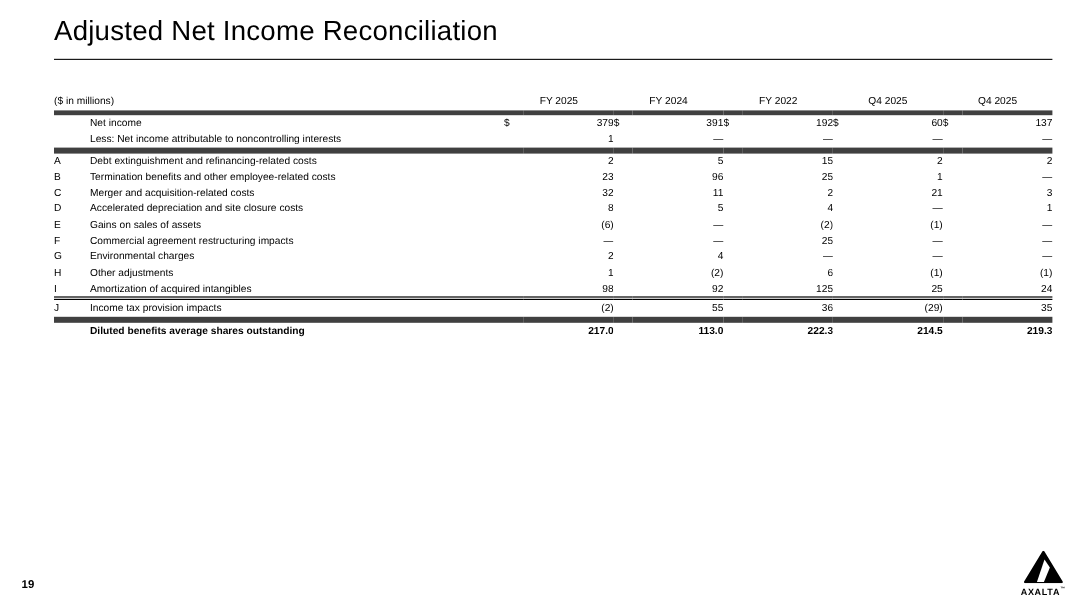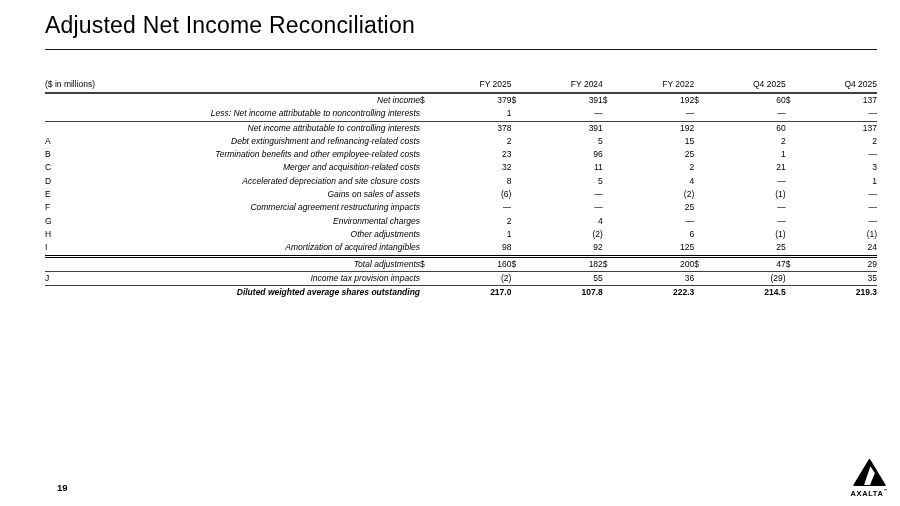"($ in millions)" table.fin thead th { border-bottom: 2px solid #404040 -> 4px solid #404040 }
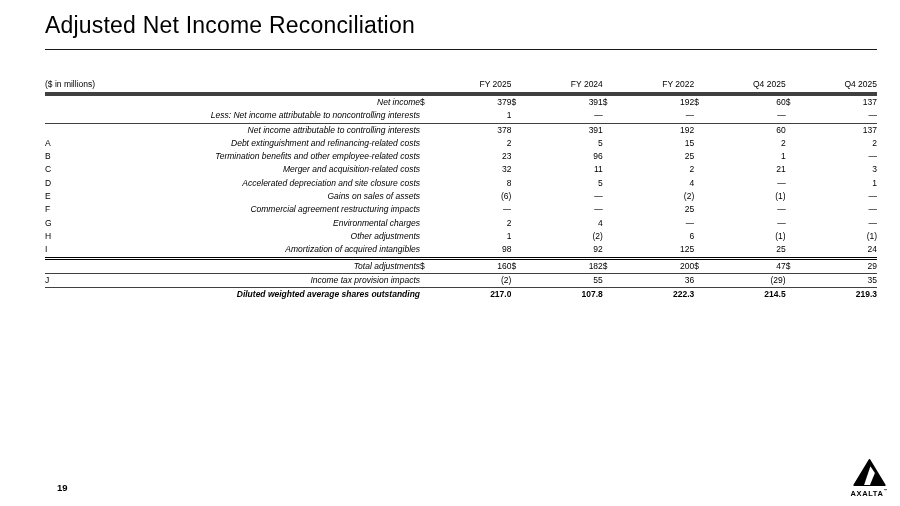"FY 2025" .period-header { text-align: right -> center }
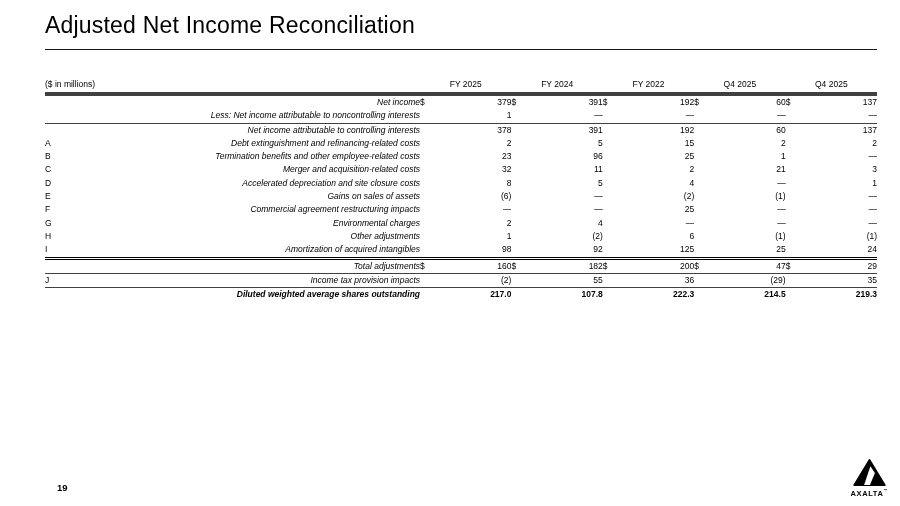"Net income" .col-label { font-style: italic -> none; text-align: right -> left }
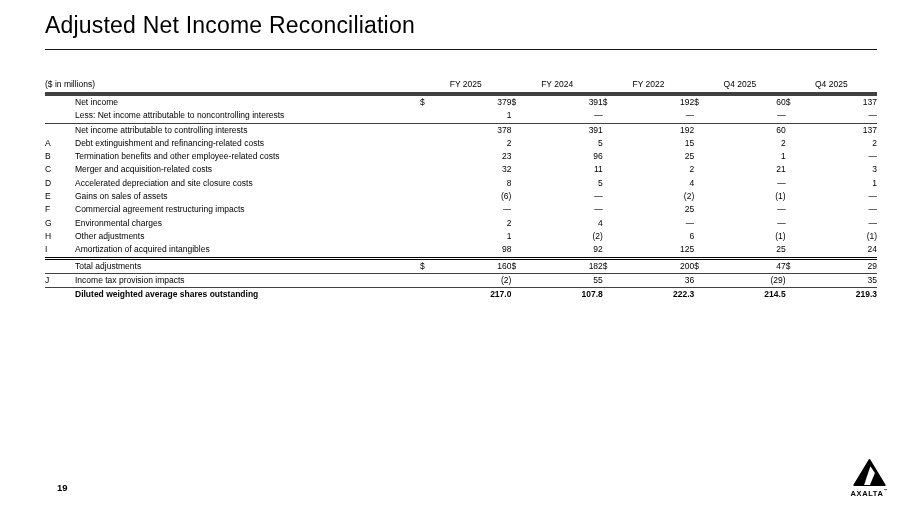"Less: Net income attributable to" tr.b-thin td { border-bottom: 1px solid #404040 -> 5px solid #404040 }
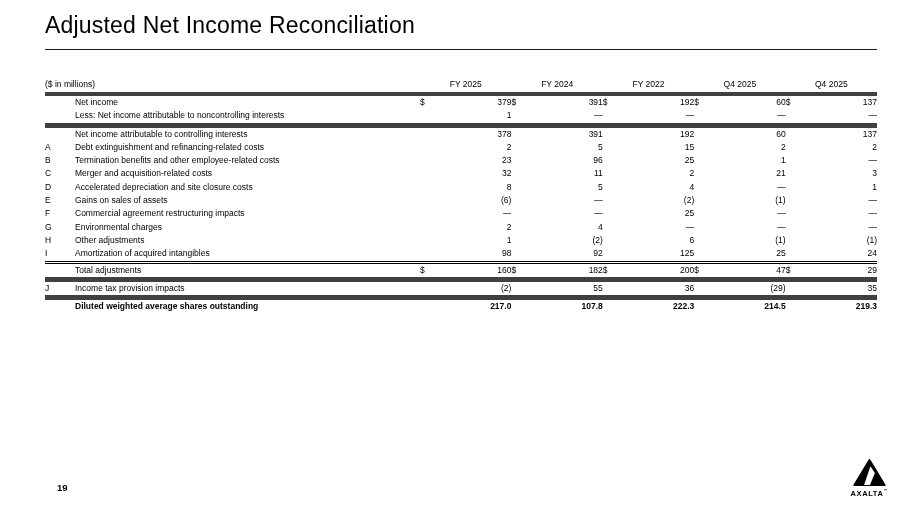"Net income attributable to controlling" tr { html: <tr> <td></td> <td>Net income attributable to controlling interests</td> <td></td> <td>378</td> <td></td> <td>391</td> <td></td> <td>192</td> <td></td> <td>60</td> <td></td> <td>137</td> </tr> -> none }
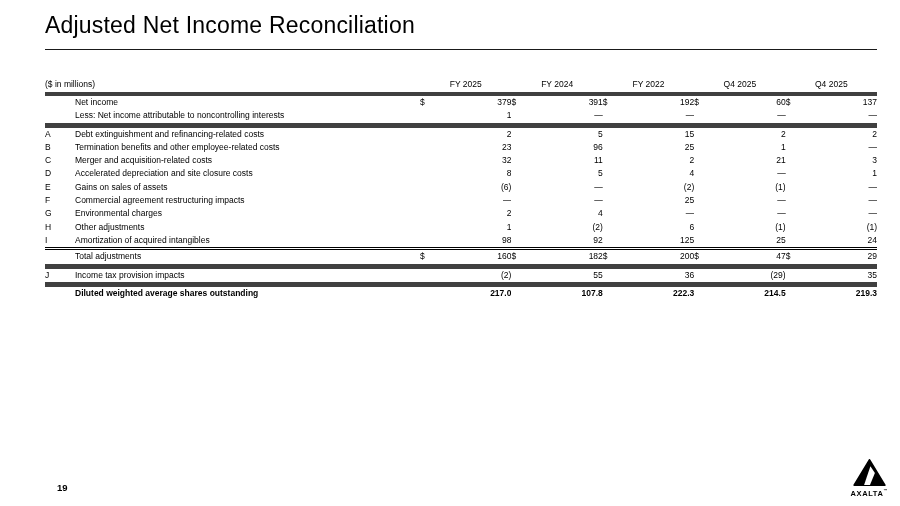"Total adjustments" tr.b-thin { html: <tr> <td></td> <td>Total adjustments</td> <td>$</td> <td>160</td> <td>$</td> <td>182</td> <td>$</td> <td>200</td> <td>$</td> <td>47</td> <td>$</td> <td>29</td> </tr> -> none }
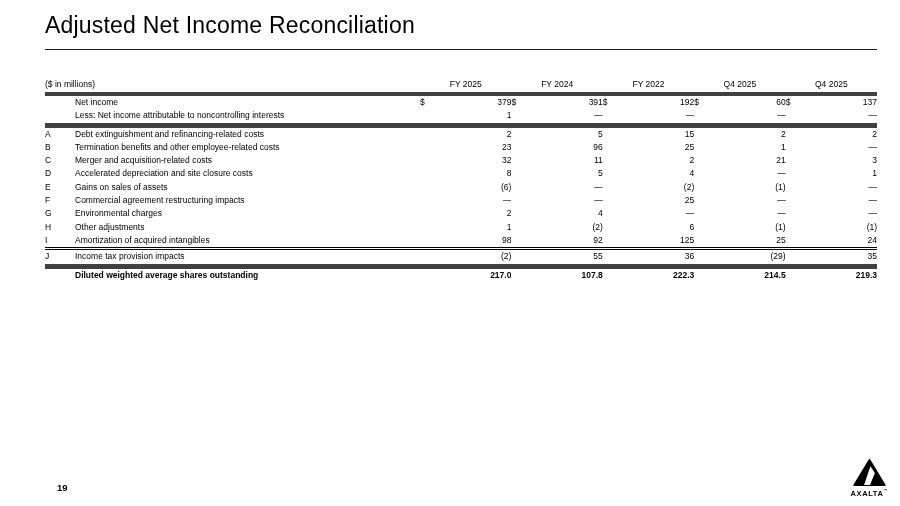"Diluted weighted average shares" td.col-label { text: weighted -> benefits }
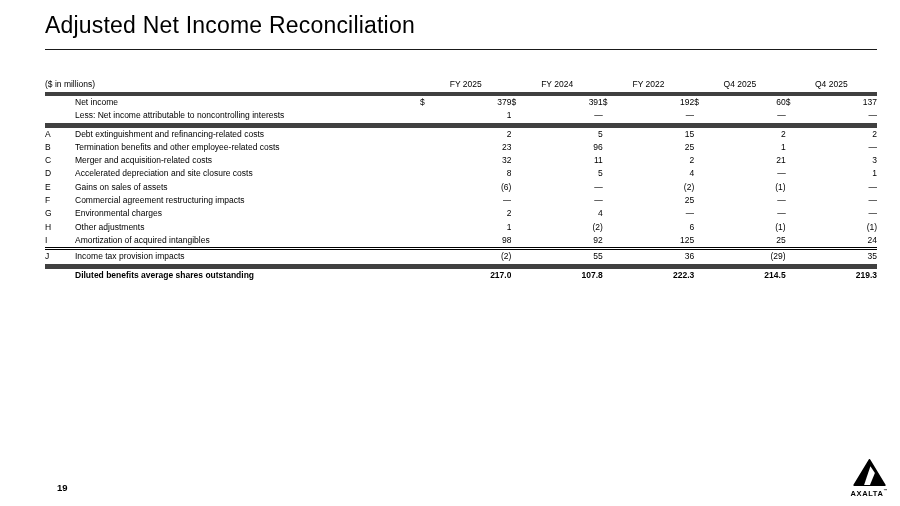"107.8" td.col-value { text: 107.8 -> 113.0 }
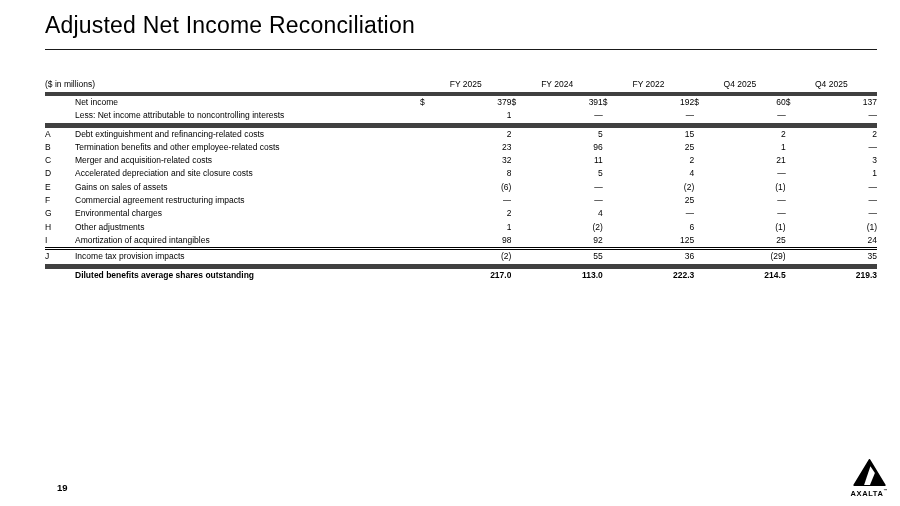"19" .page-number { margin-left: 39px -> none }
